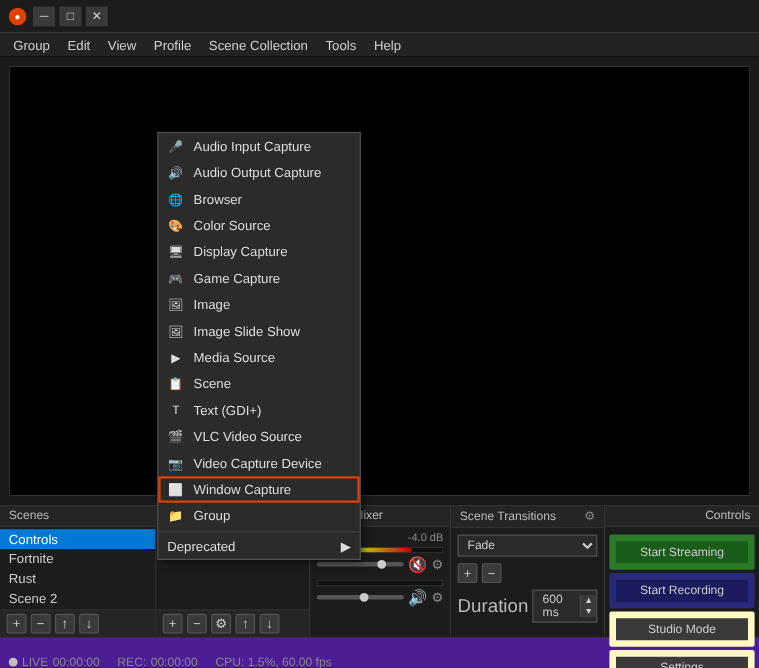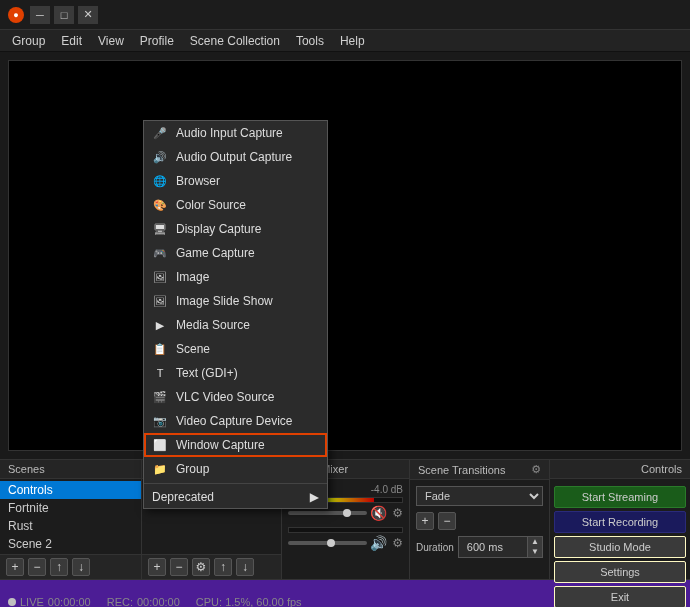"Start Streaming" .ctrl-btn { border: 1px solid #fef9c3 -> 6px solid #fef9c3 }
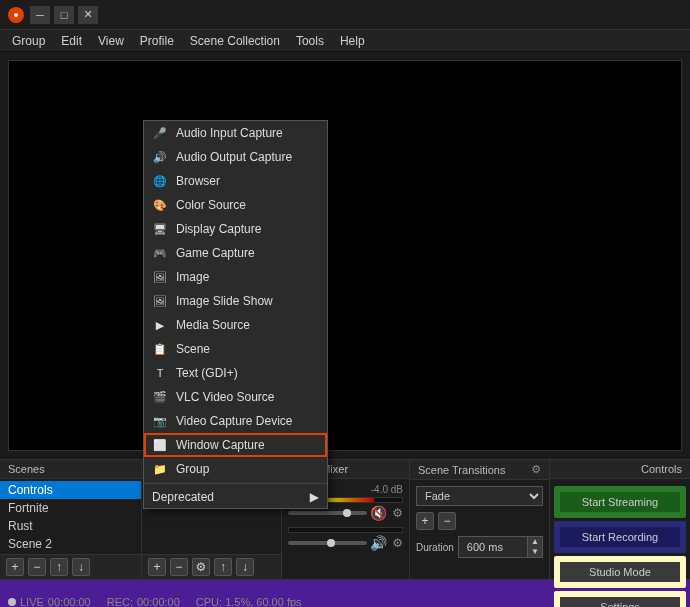"Duration" span { font-size: 10px -> 17px }
